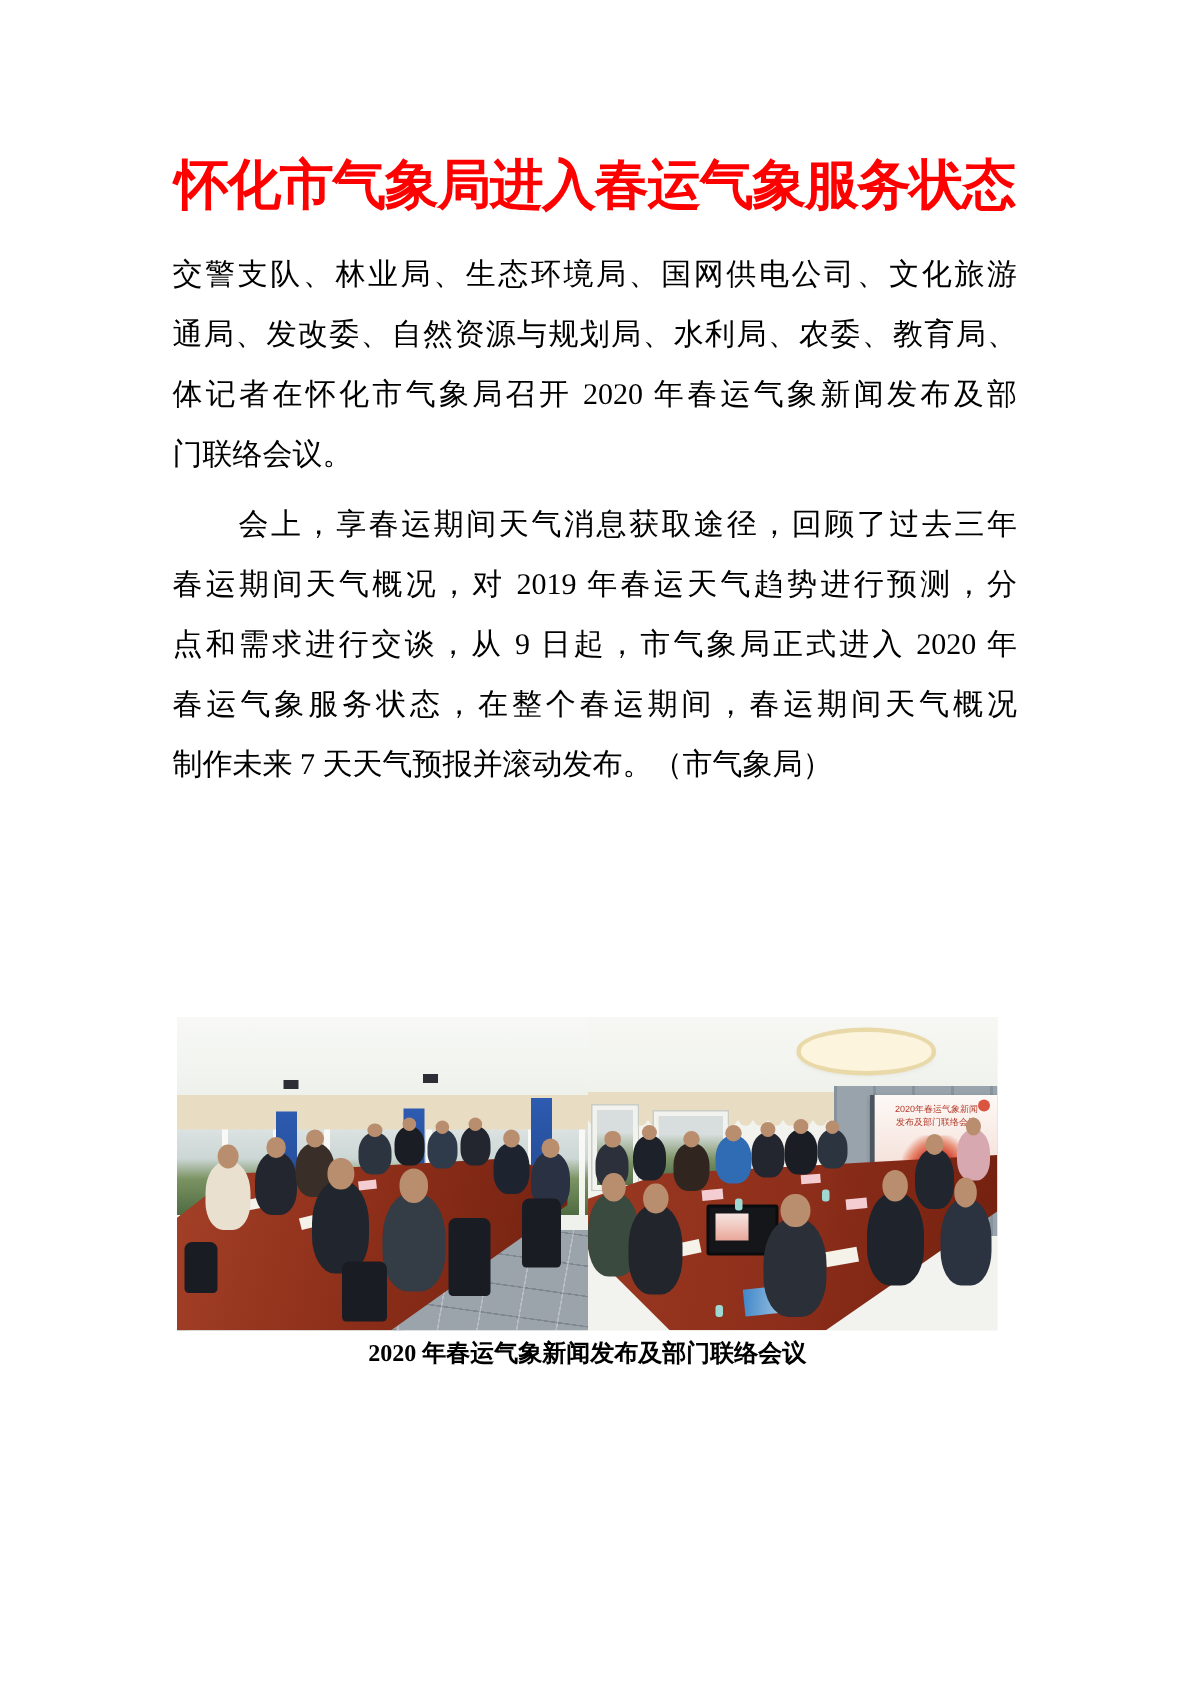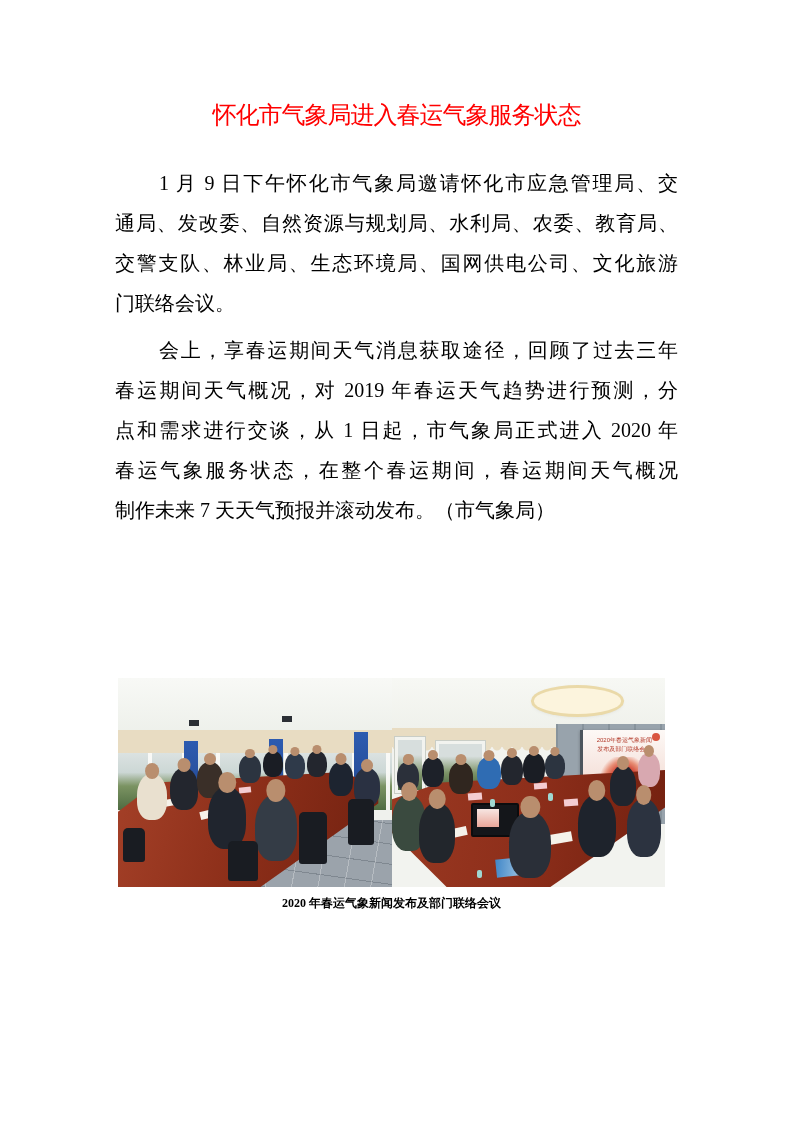"怀化市气象局进入春运气象服务状态" .title { font-size: 24px -> 36px; font-weight: 400 -> 700 }
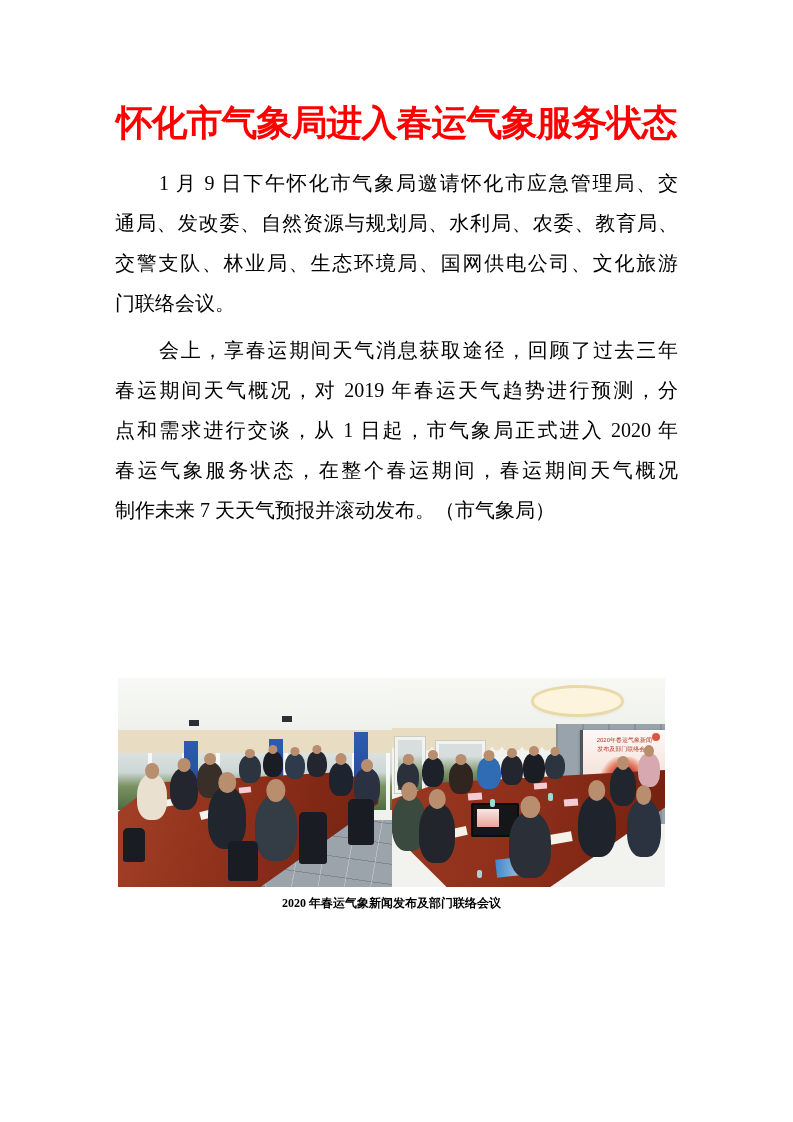"1 月 9 日下午怀化市气象局邀请怀化市应急管理局、交" div.line { html: <div>1 月 9 日下午怀化市气象局邀请怀化市应急管理局、交</div> -> none }
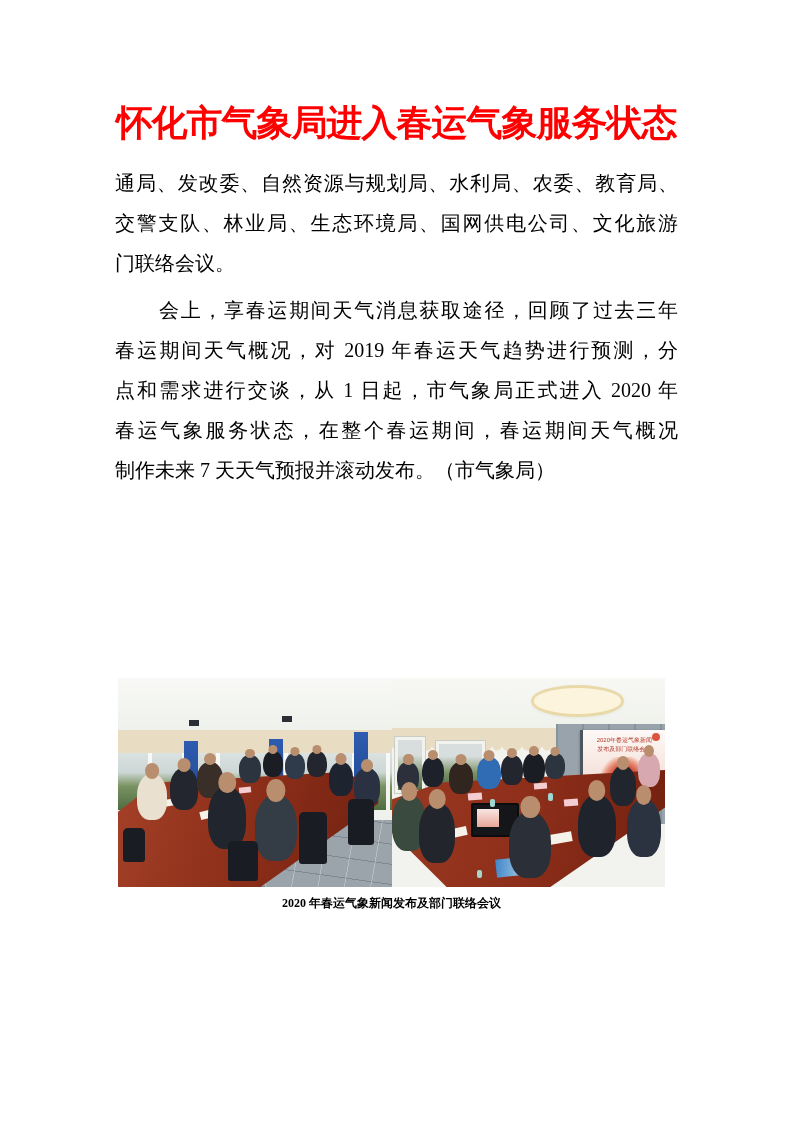"通局、发改委、自然资源与规划局、水利局、农委、教育局、" div.line { order: before "交警支队、林业局、生态环境局、国网供电公司、文化旅游" -> after "交警支队、林业局、生态环境局、国网供电公司、文化旅游" }
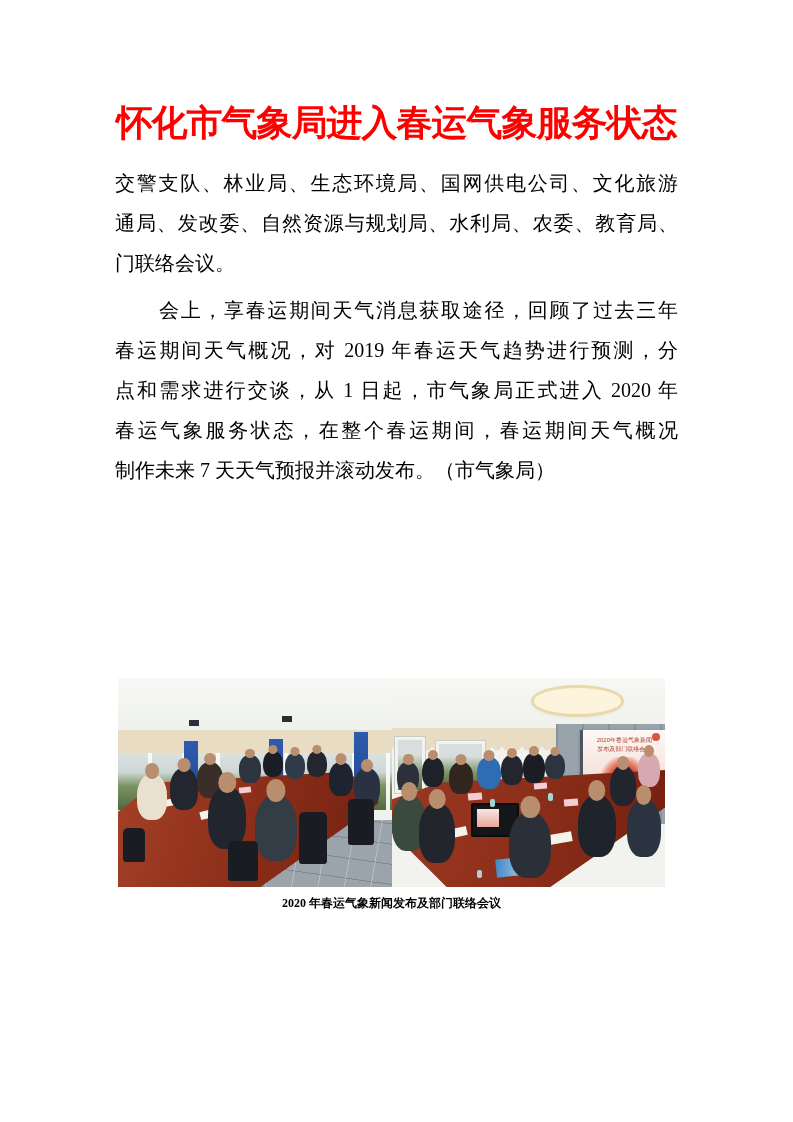"体记者在怀化市气象局召开 2020 年春运气象新闻发布及部" div.line { html: none -> <div>体记者在怀化市气象局召开 2020 年春运气象新闻发布及部</div> }
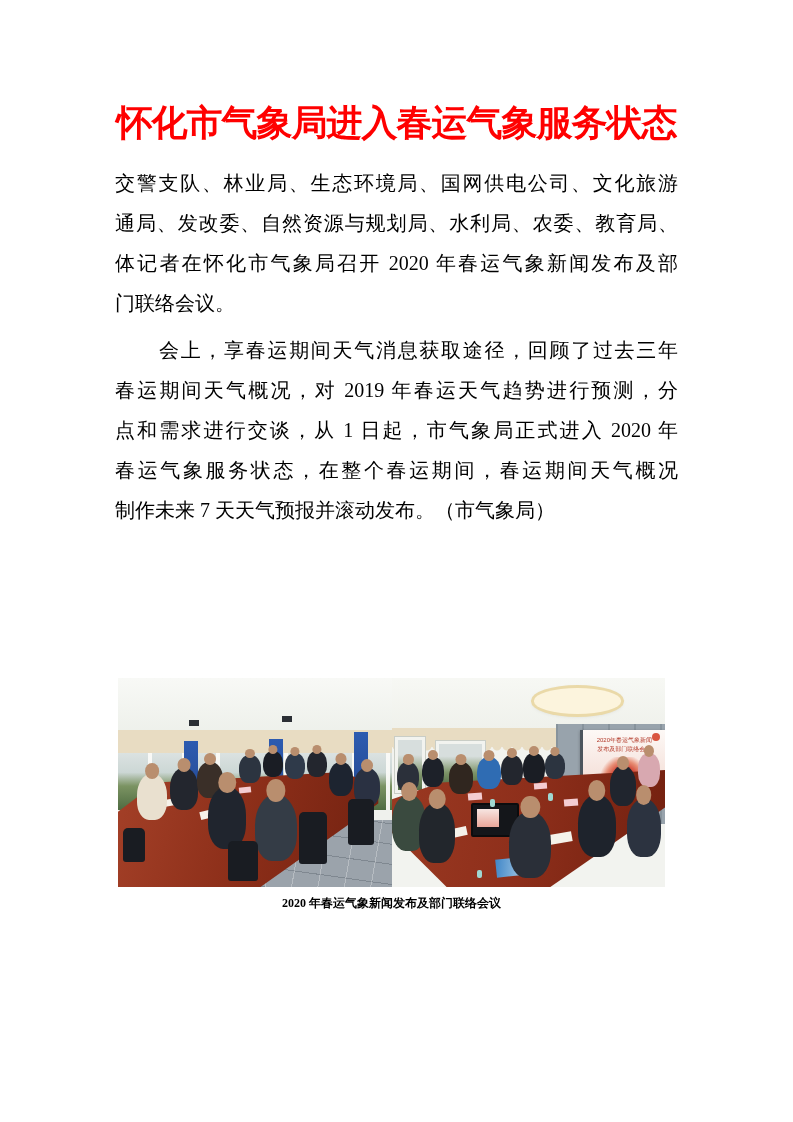"点和需求进行交谈，从 1 日起，市气象局正式进入 2020 年" div.line { text: 1 -> 9 }
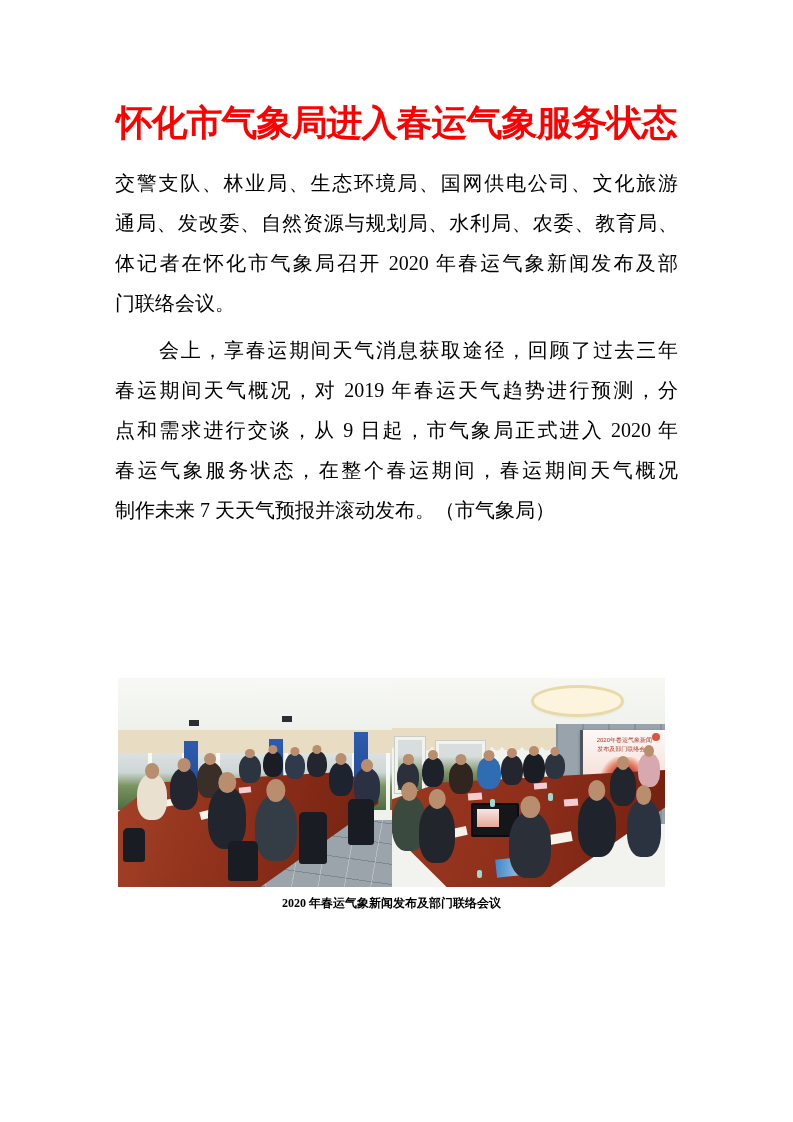"2020 年春运气象新闻发布及部门联络会议" .figcaption { font-size: 12px -> 16px }
